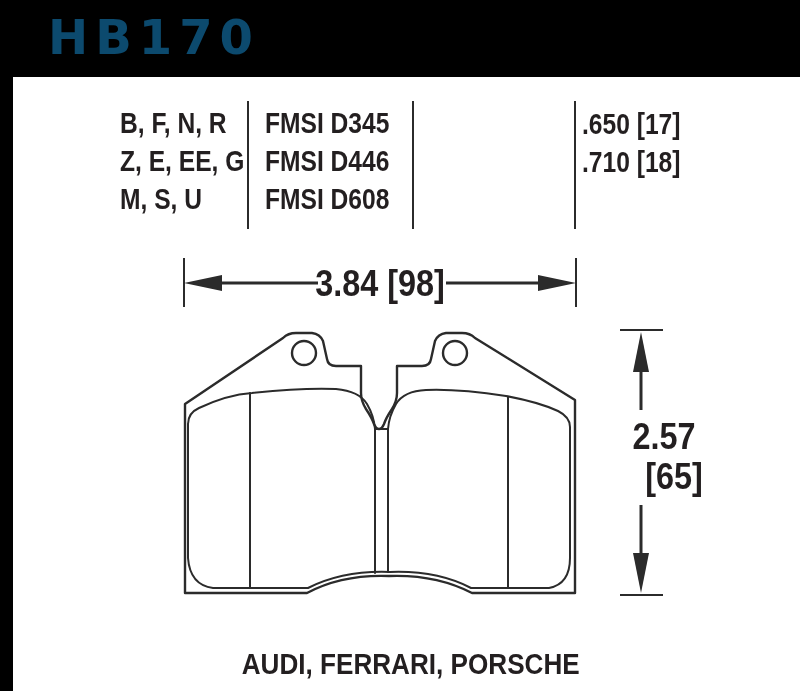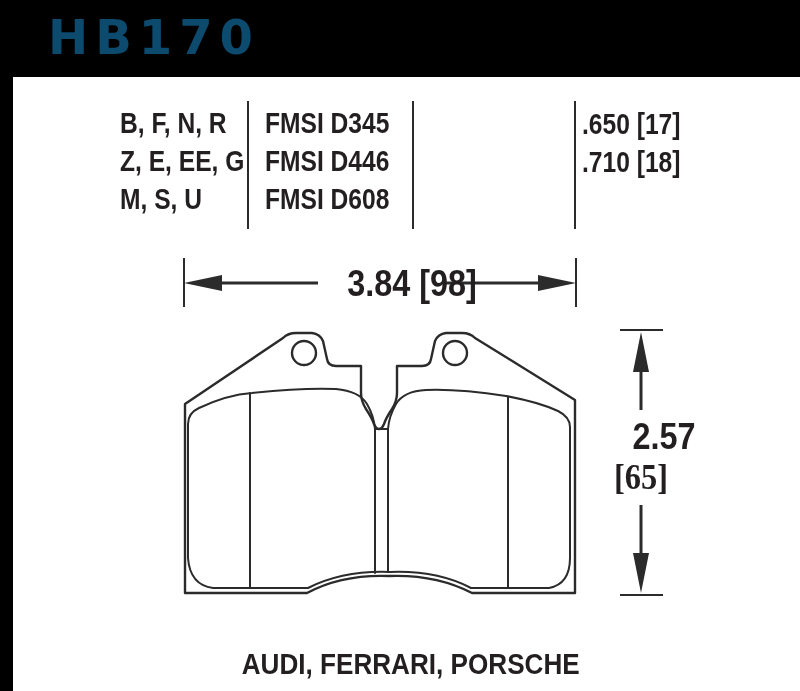"3.84 [98]" .dim-w { padding-left: 32px -> none }
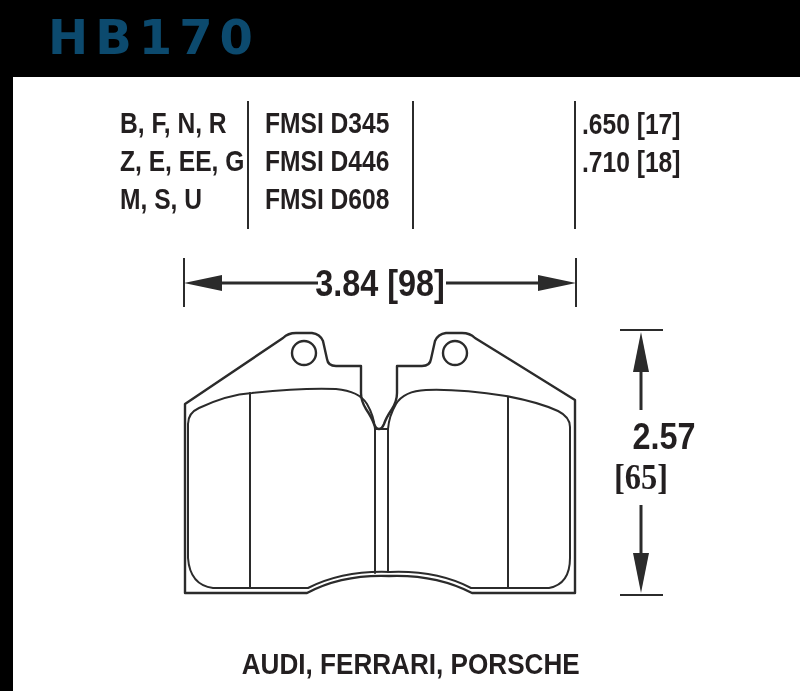"[65]" .dim-h-mm { font-family: Liberation Serif, serif -> none; left: 591px -> 624px }
